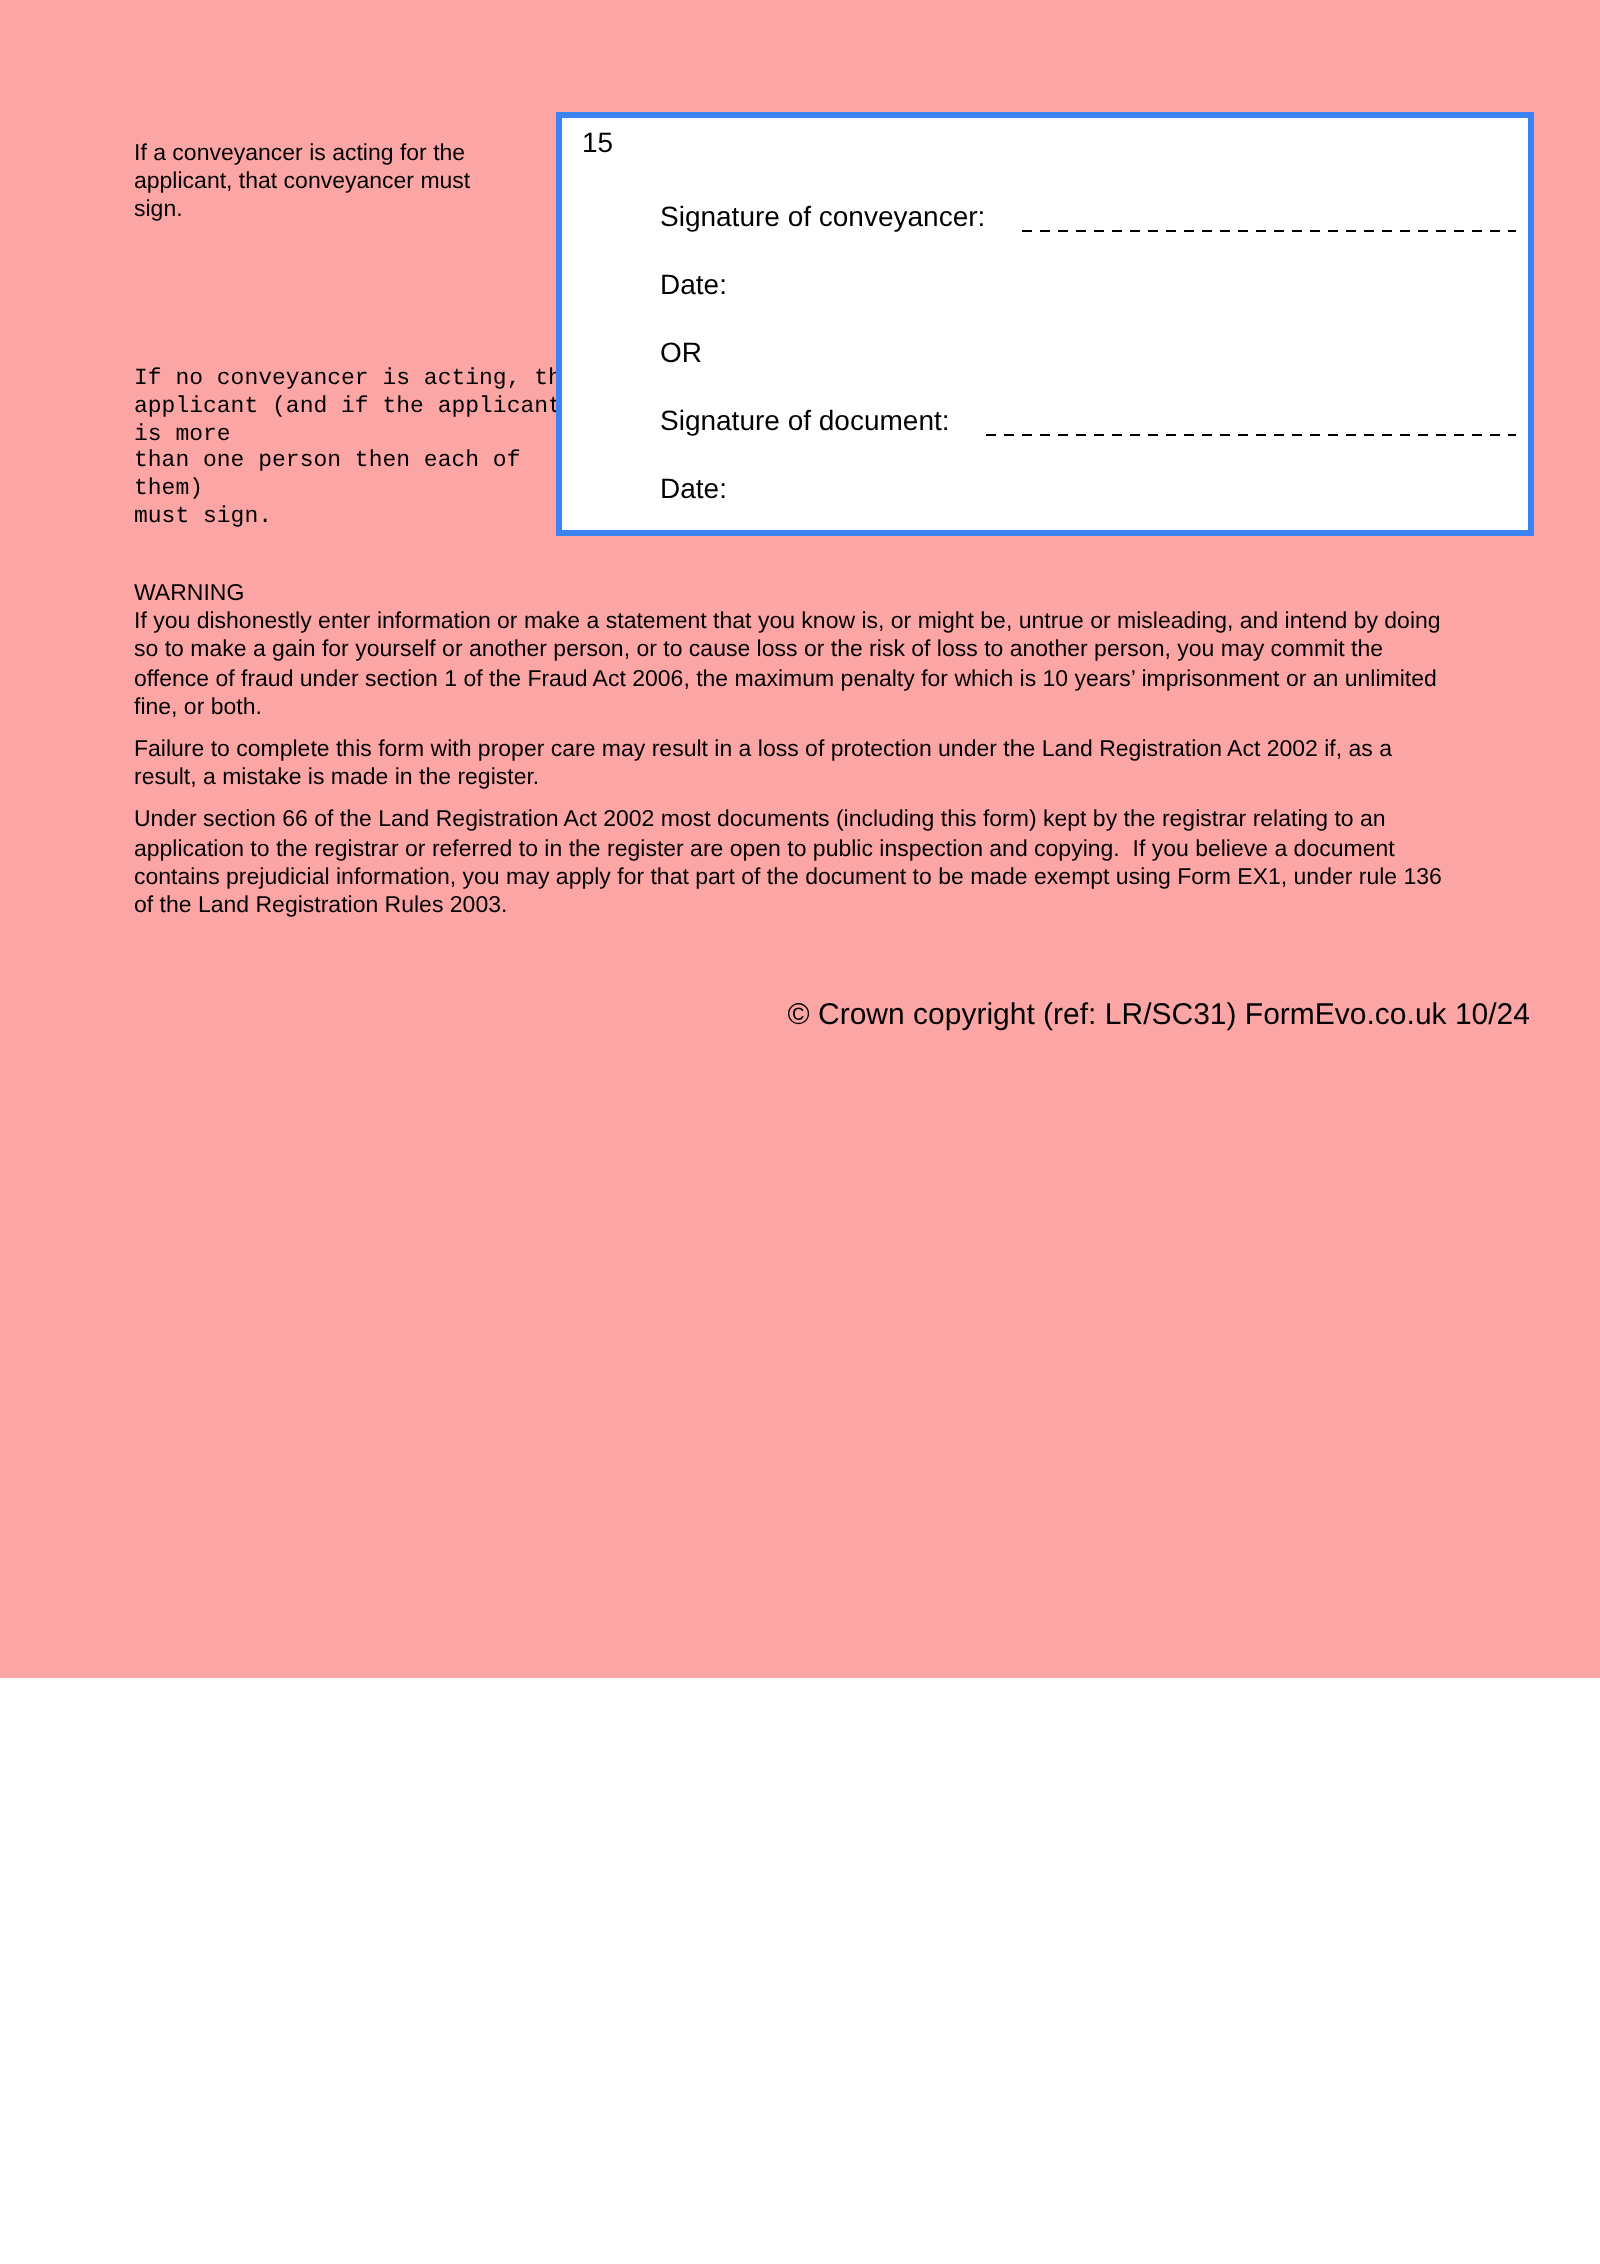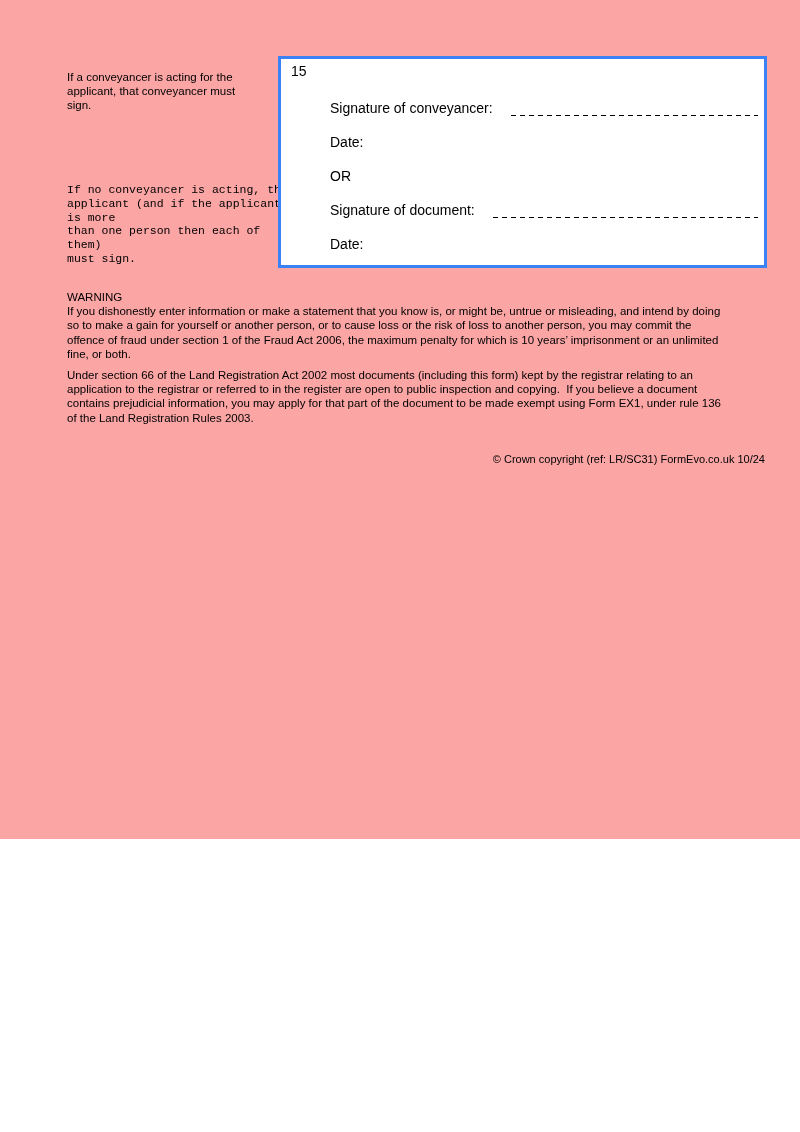"Failure to complete this form" p { html: none -> <p>Failure to complete this form with proper care may result in a loss of protection under the Land Registration Act 2002 if, as a result, a mistake is made in the register.</p> }
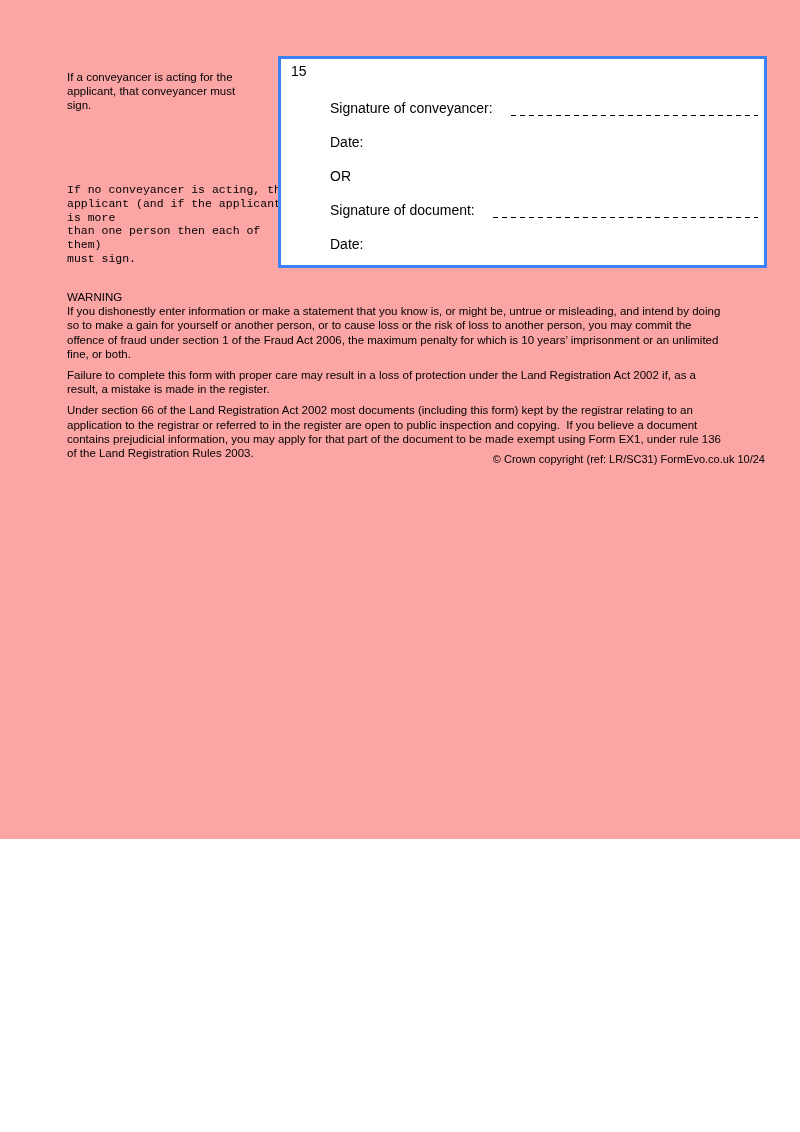"© Crown copyright (ref: LR/SC31)" .footer { font-size: 11px -> 15px; top: 452px -> 500px }
